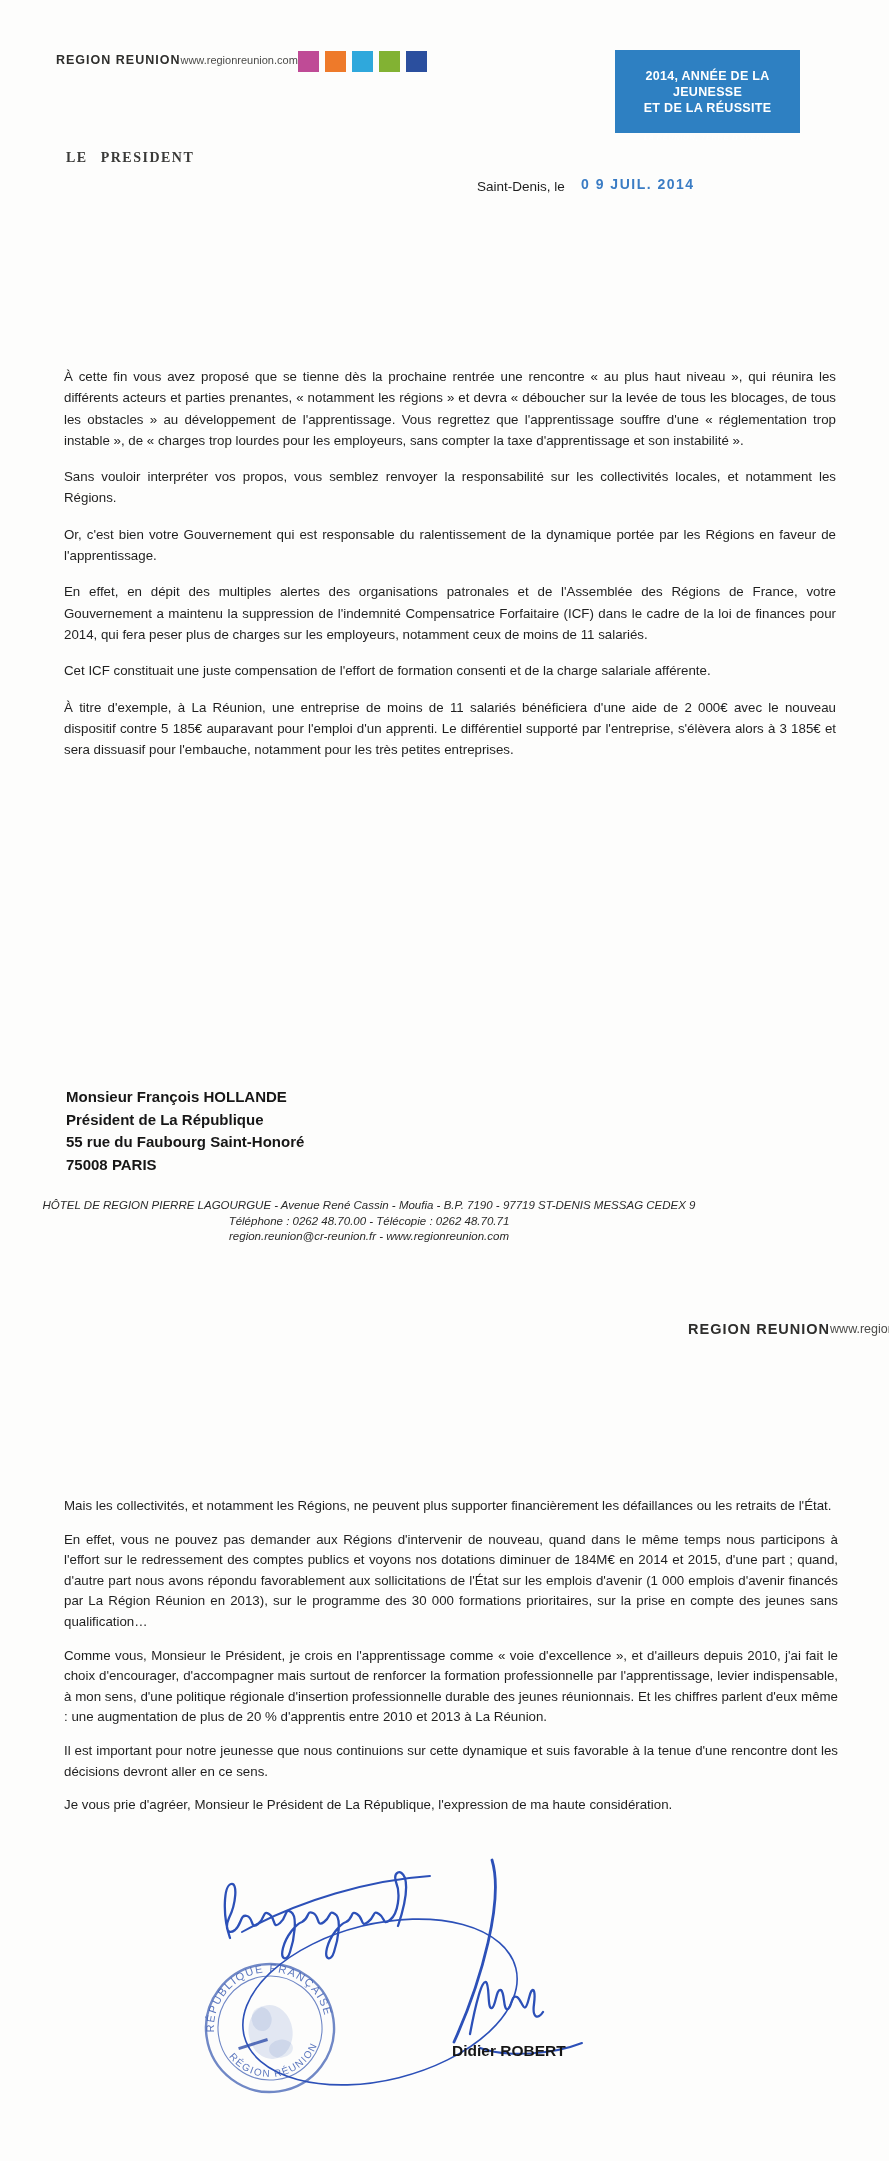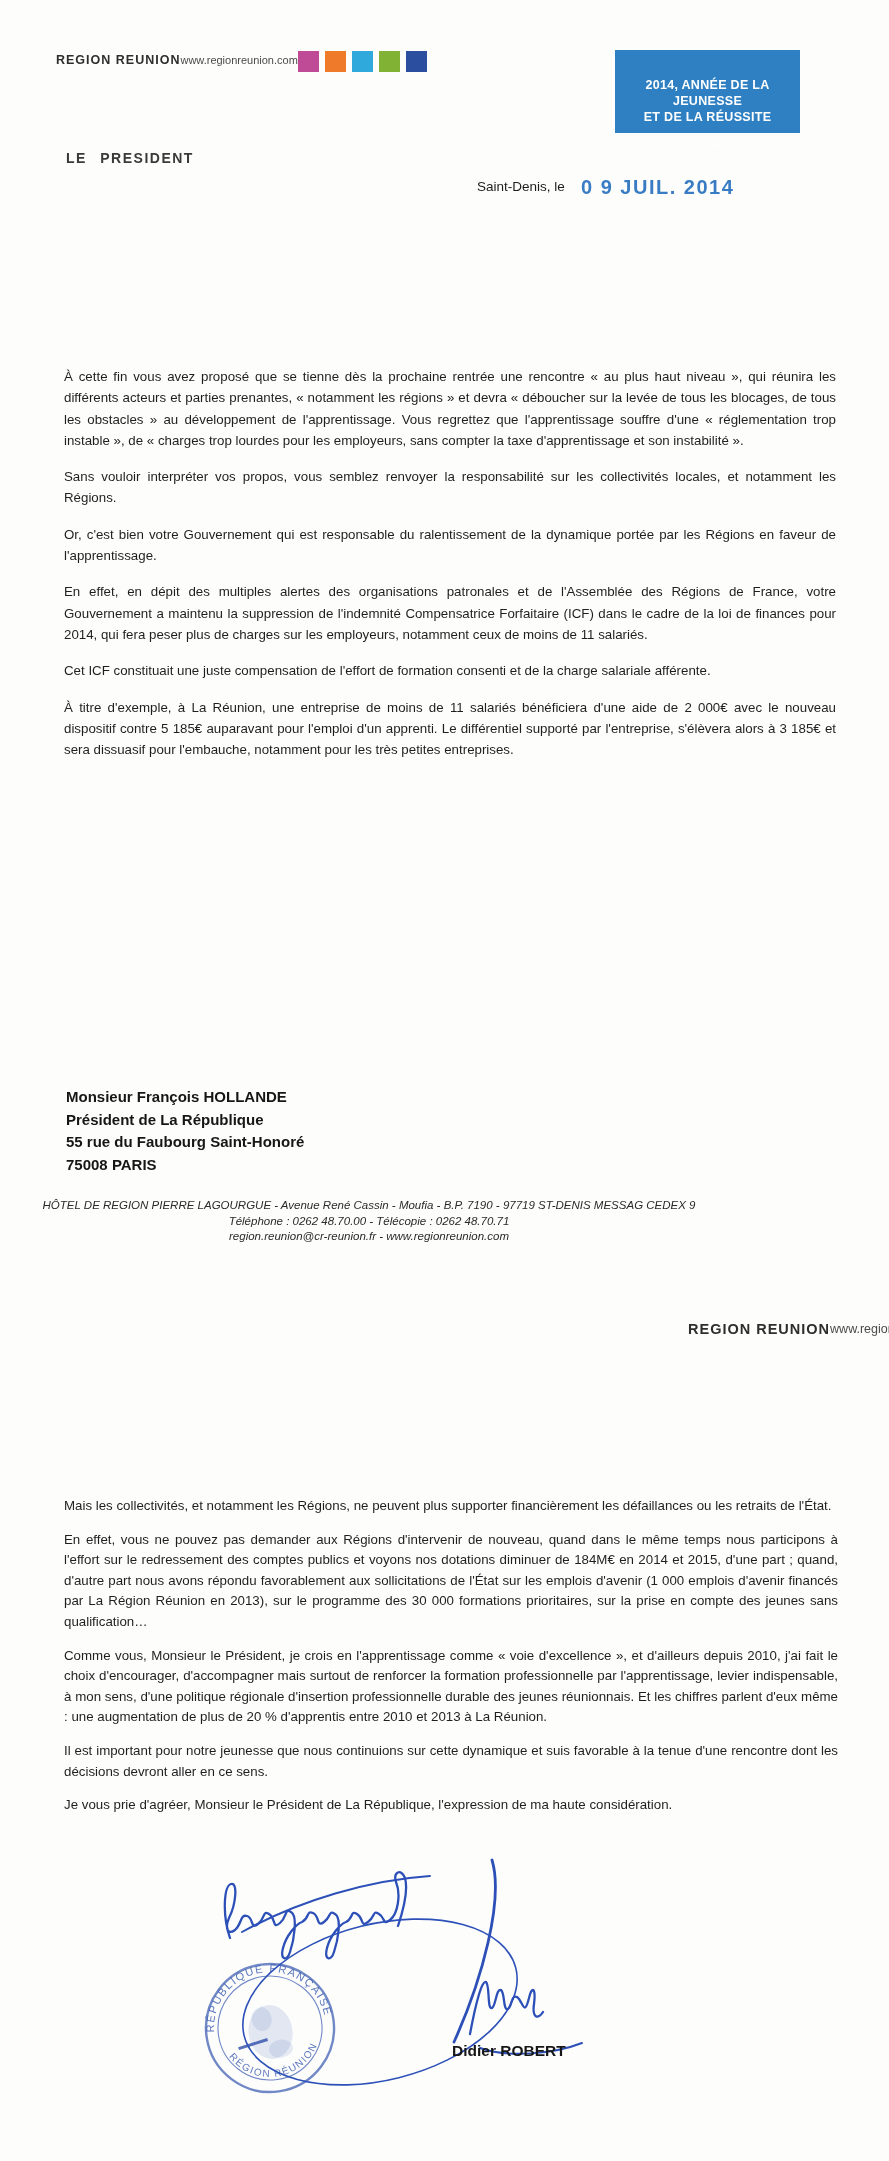"2014, ANNÉE DE LA JEUNESSE" .campaign { padding-top: 27px -> 18px }
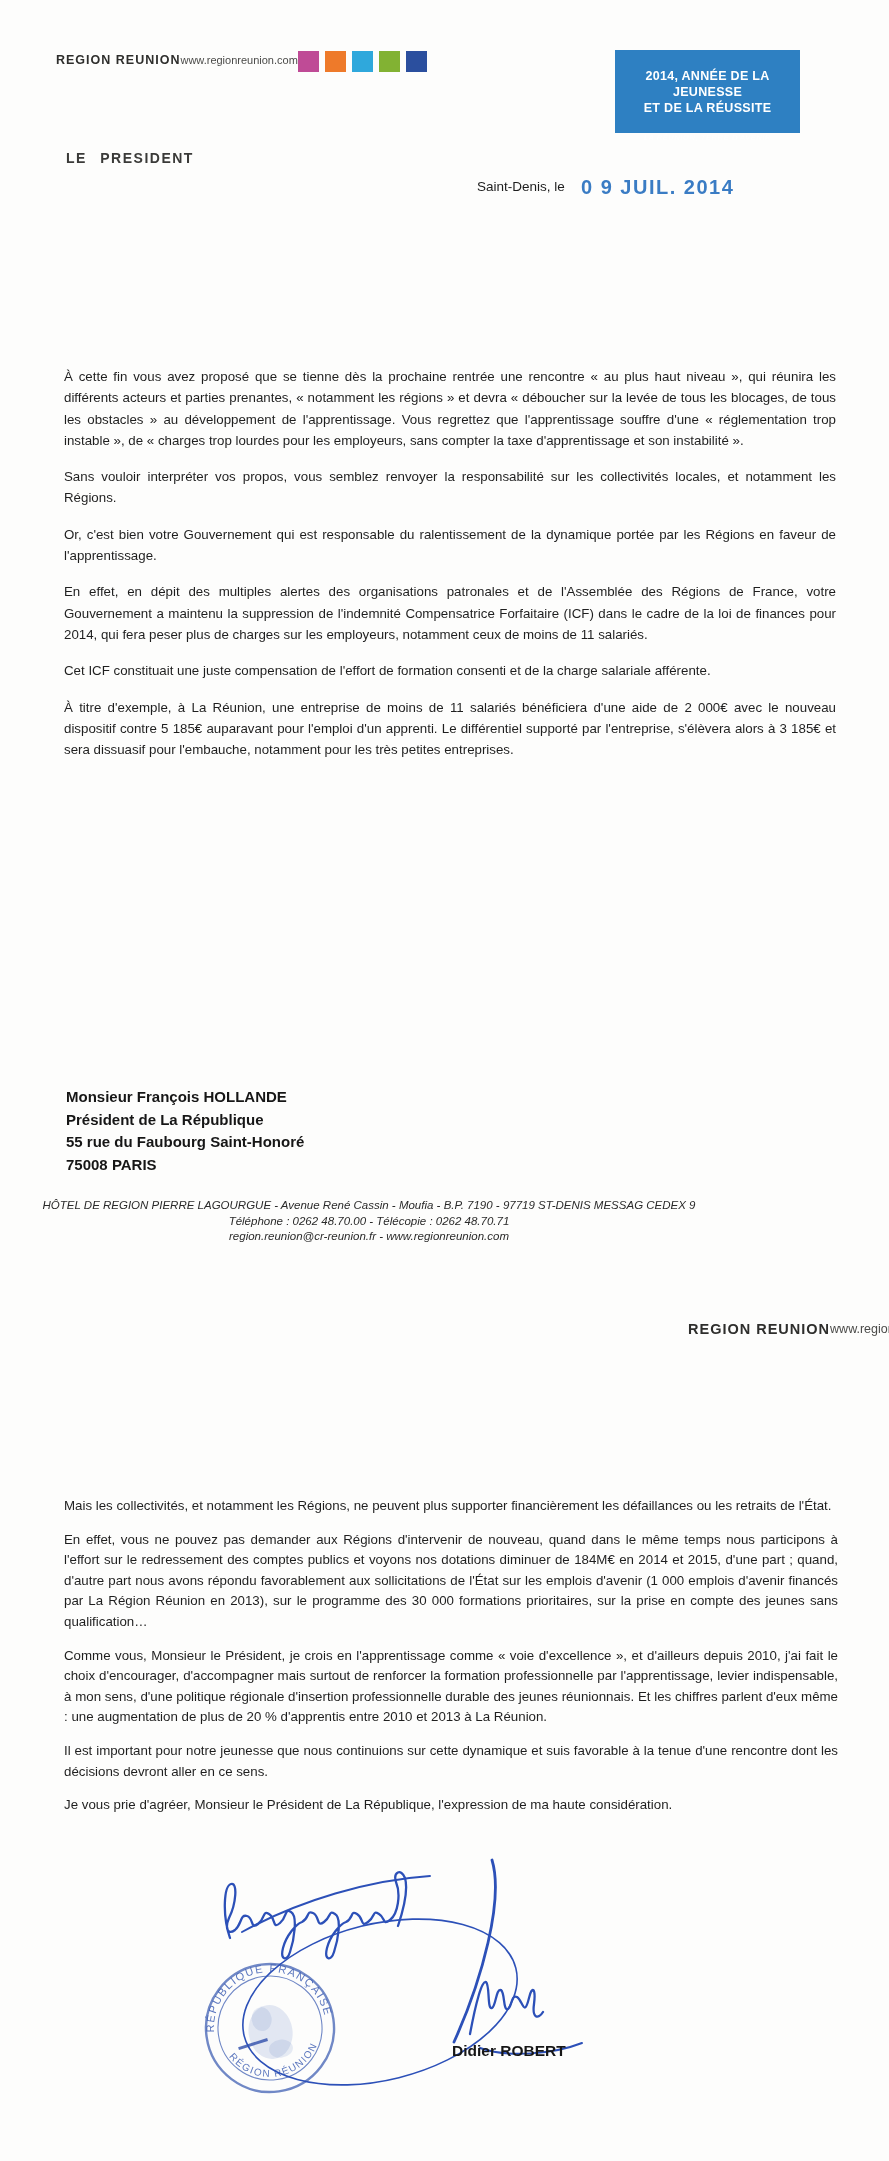"LE PRESIDENT" .president { font-family: none -> Liberation Serif, serif }
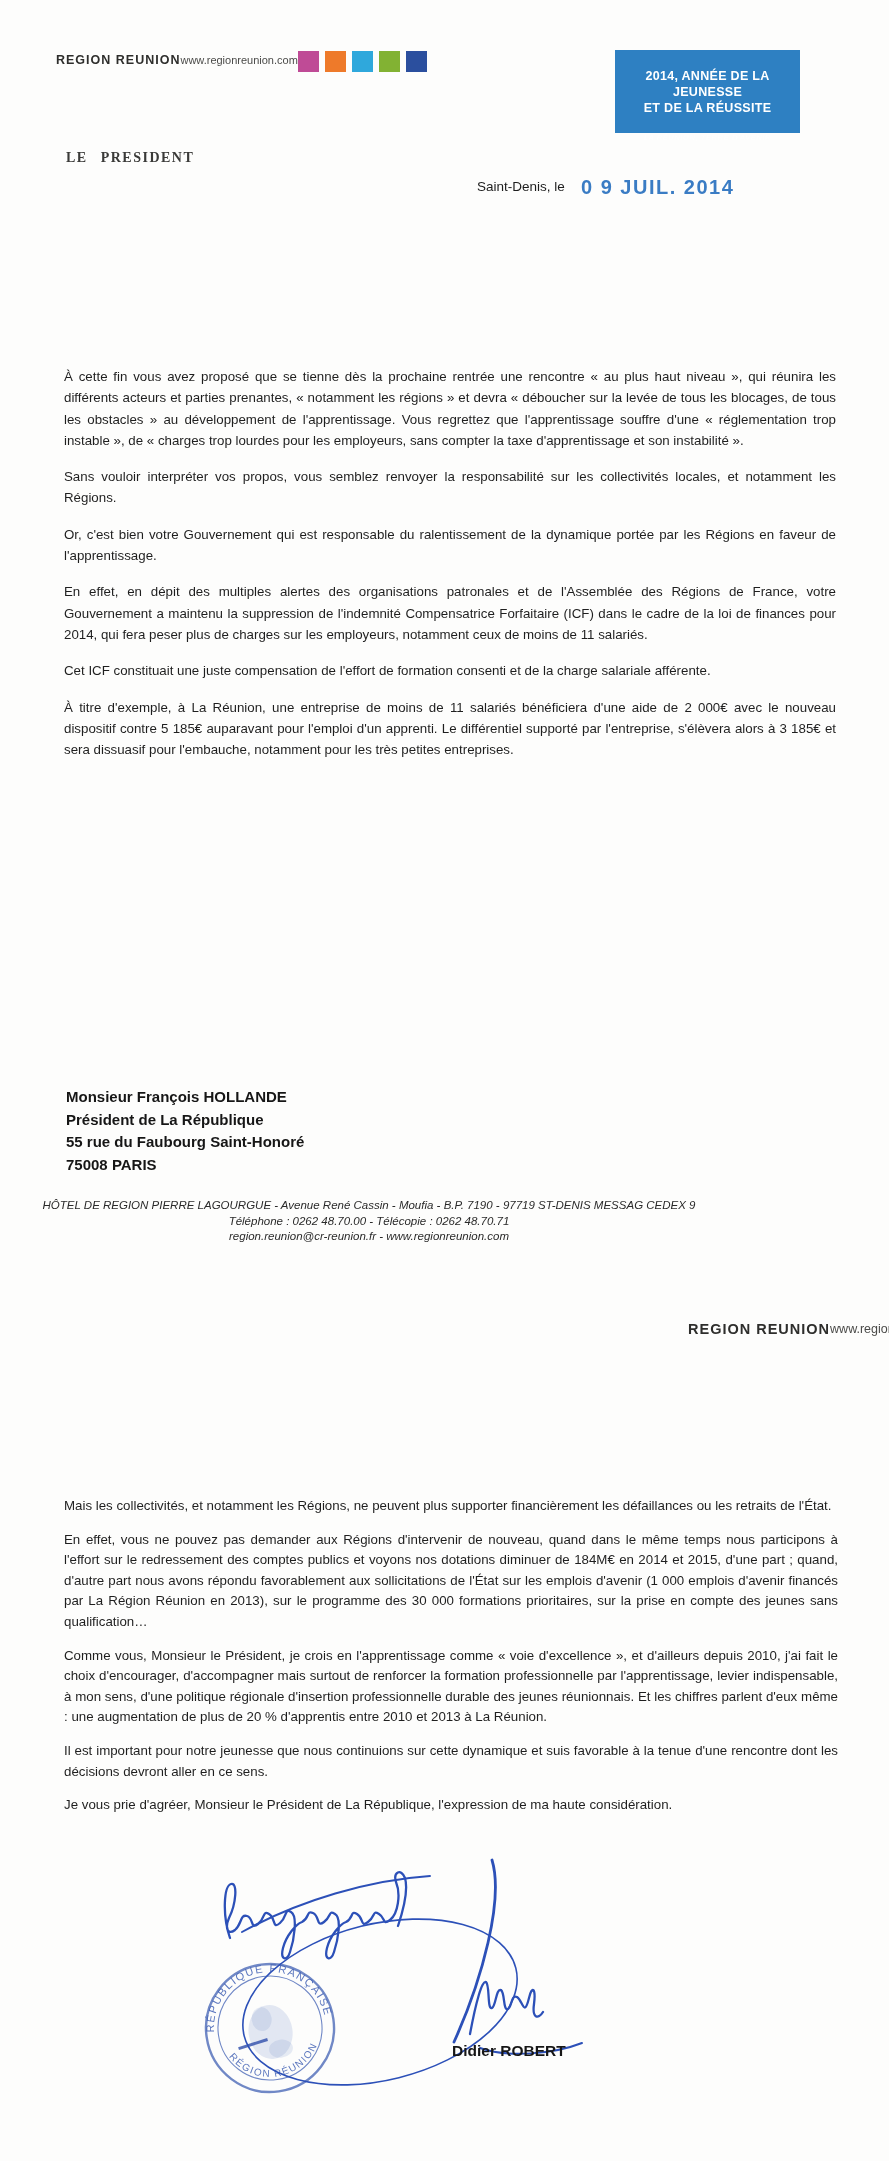"0 9 JUIL. 2014" .datestamp { font-size: 20px -> 14px }
